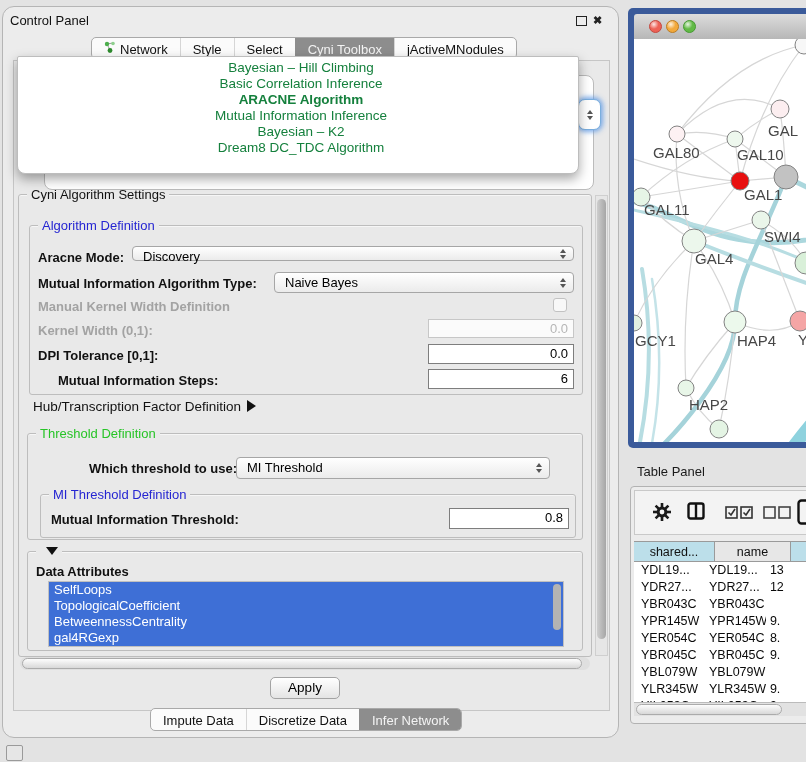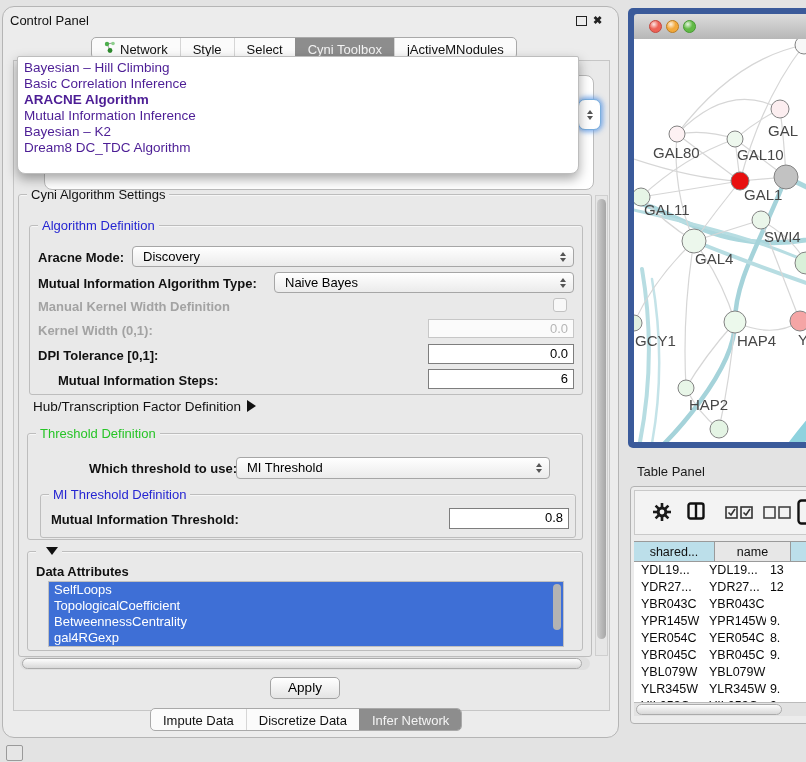"Bayesian – Hill Climbing" .dd-item { color: #4c1d95 -> #15803d; text-align: none -> center }
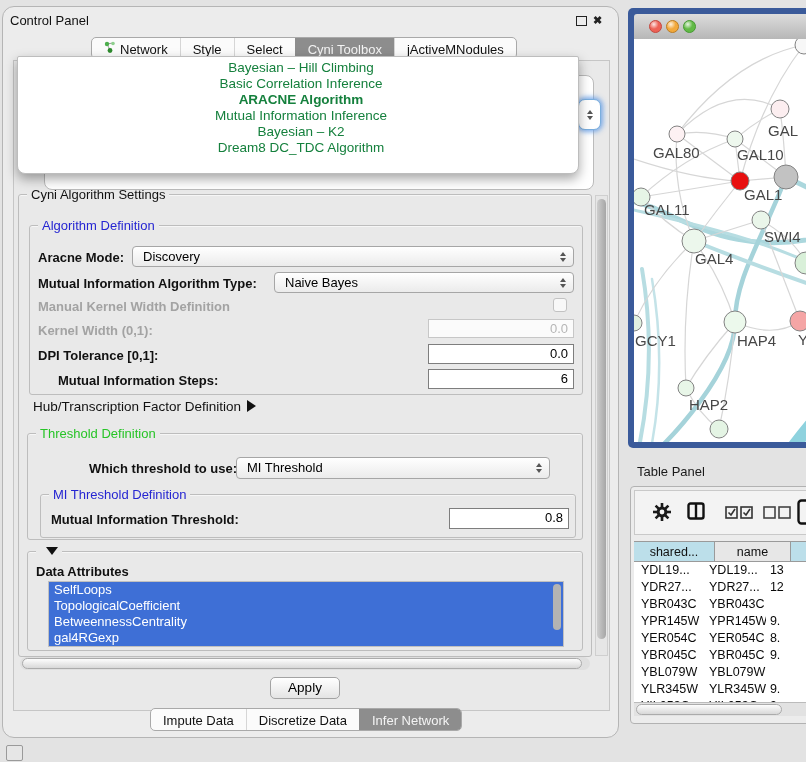"Discovery" div.abs { height: 21px -> 15px }
